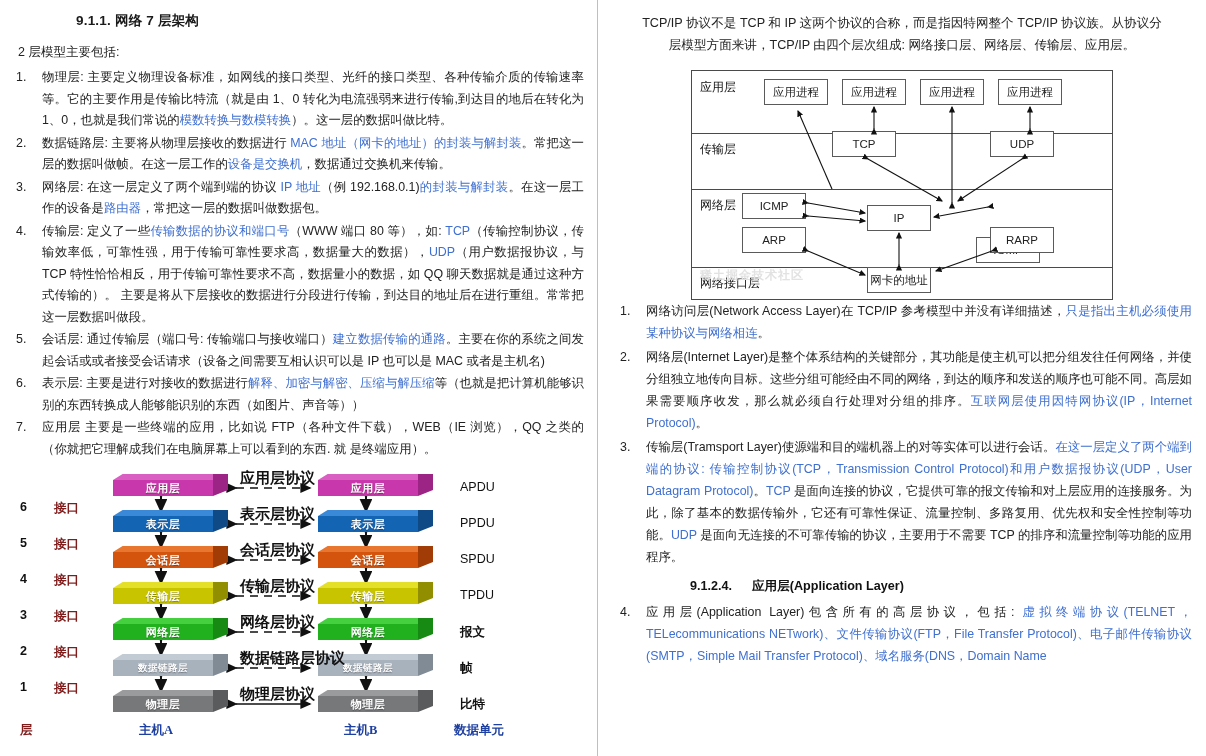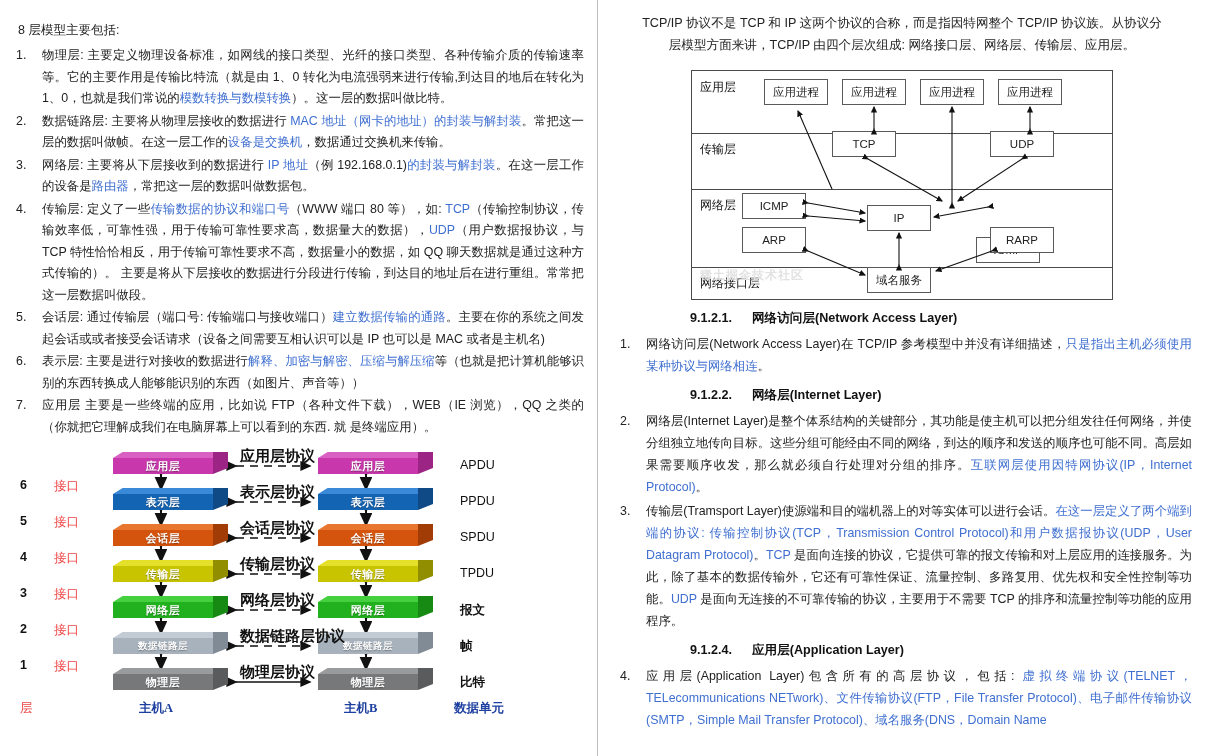"9.1.1. 网络 7 层架构" h3.sec { html: none -> <h3>9.1.1. 网络 7 层架构</h3> }
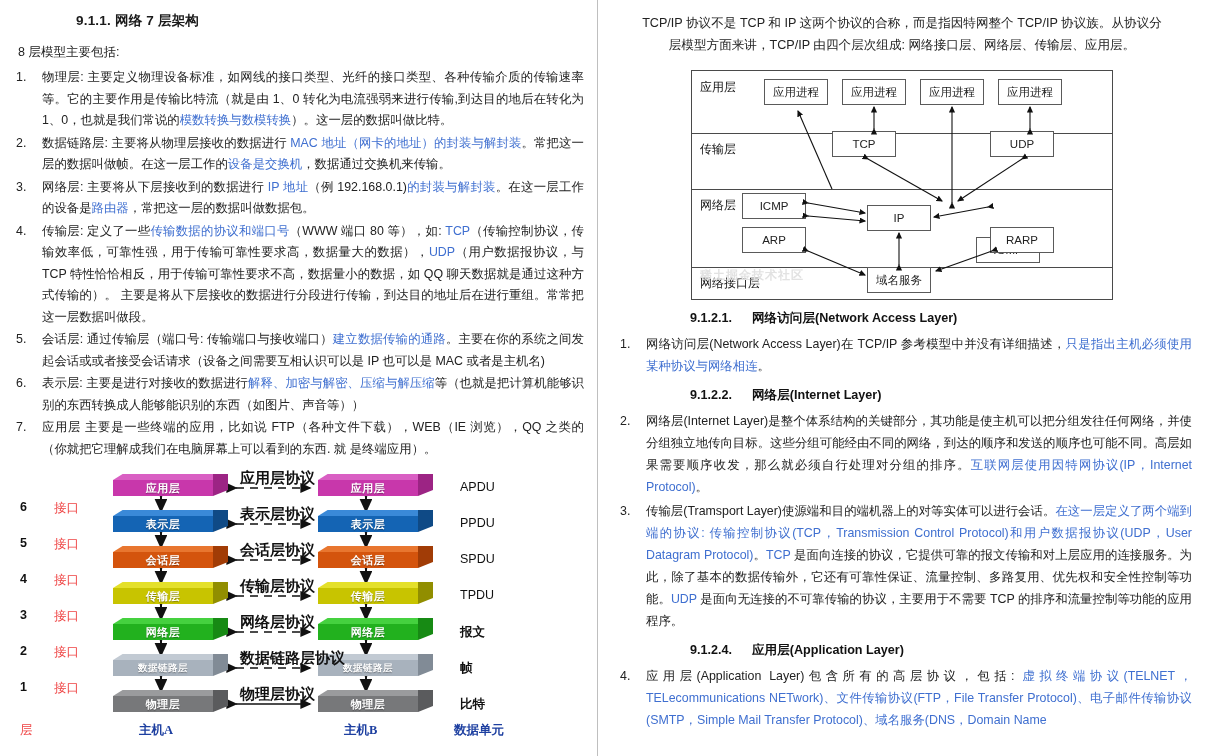"8 层模型主要包括:" p.lead { text: 8 -> 2 }
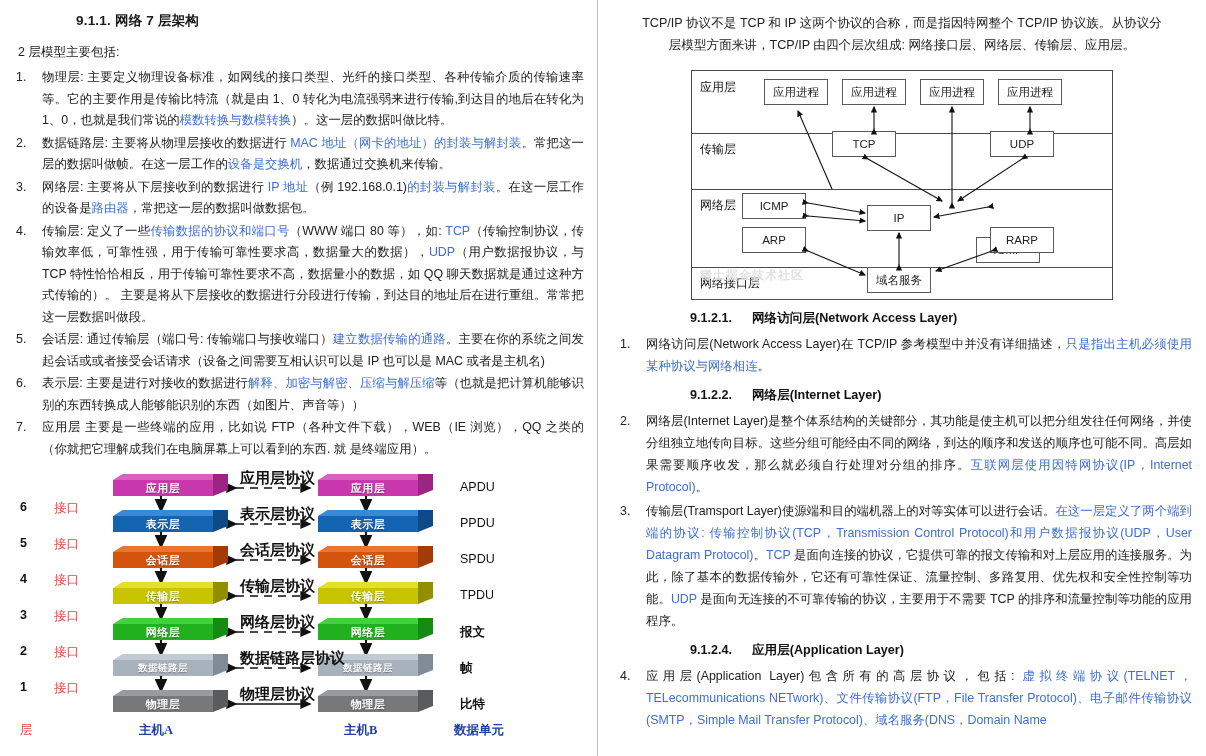"网络层: 主要将从下层接收到的数据进行" span { text: 主要将从下层接收到的数据进行 -> 在这一层定义了两个端到端的协议 }
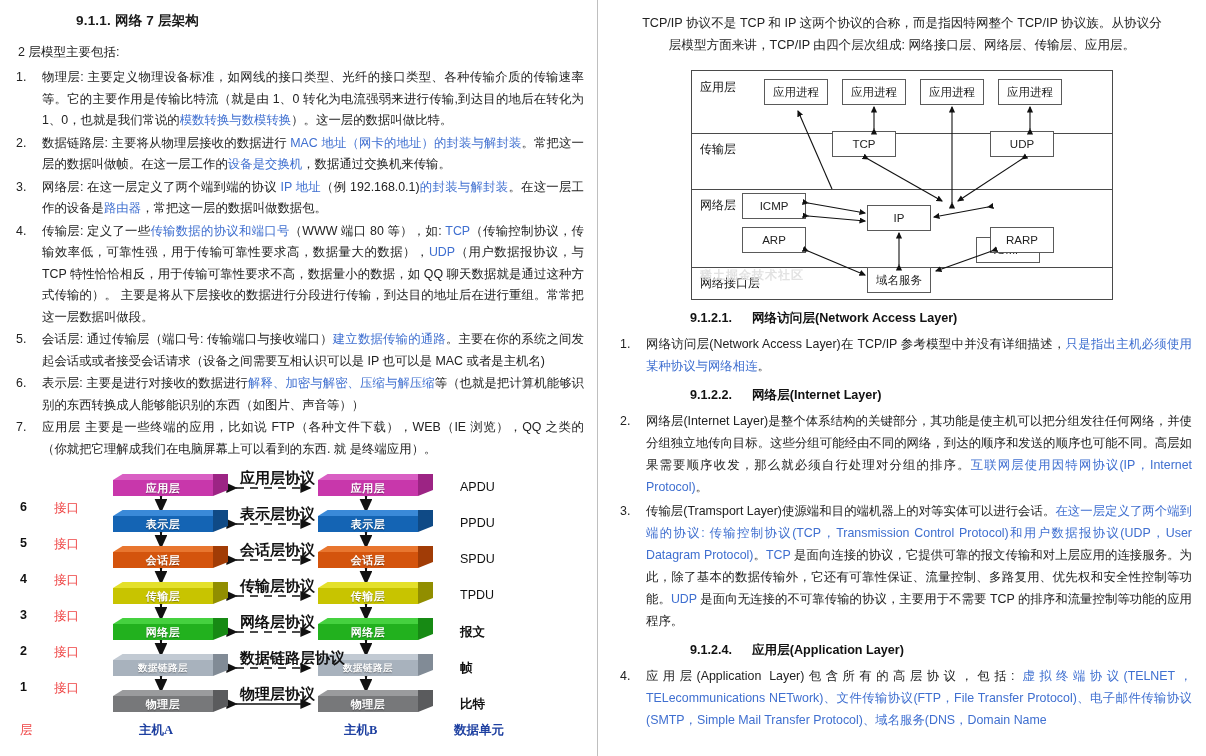"域名服务" div.bx { text: 域名服务 -> 网卡的地址 }
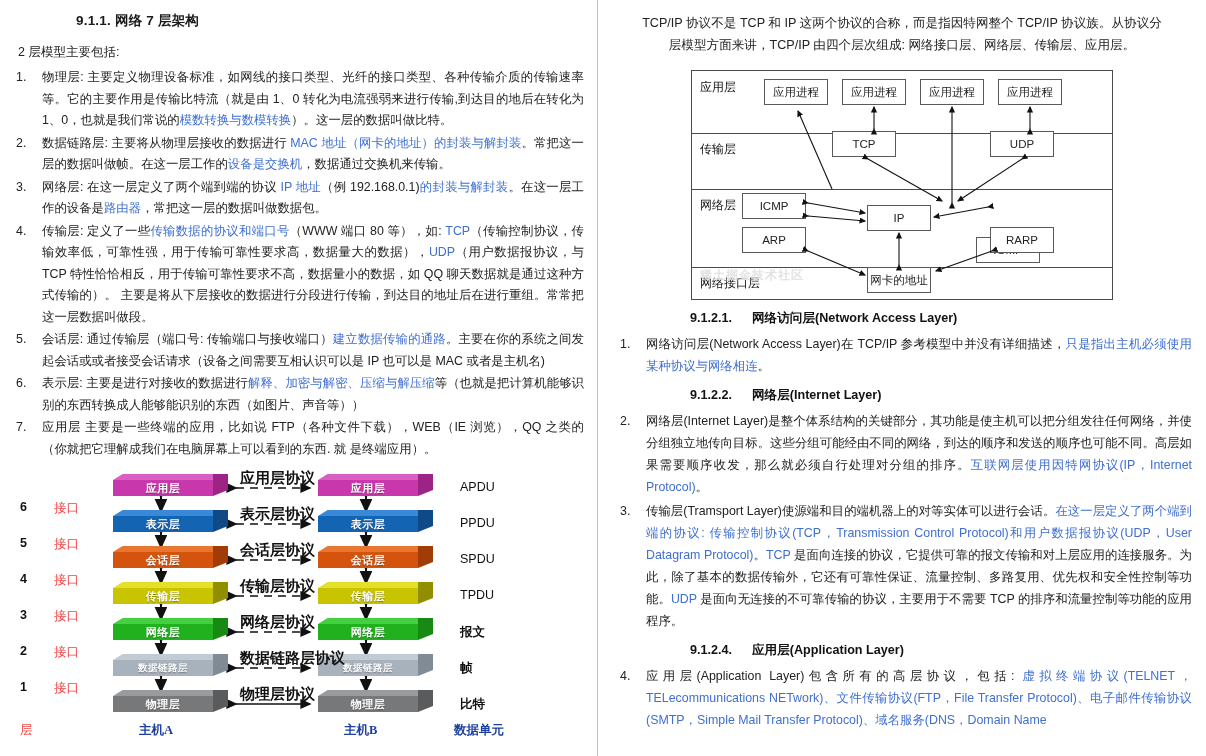"9.1.2.1. 网络访问层(Network Access Layer)" h4.sub { html: <h4><span>9.1.2.1.</span><span>网络访问层(Network Access Layer)</span></h4> -> none }
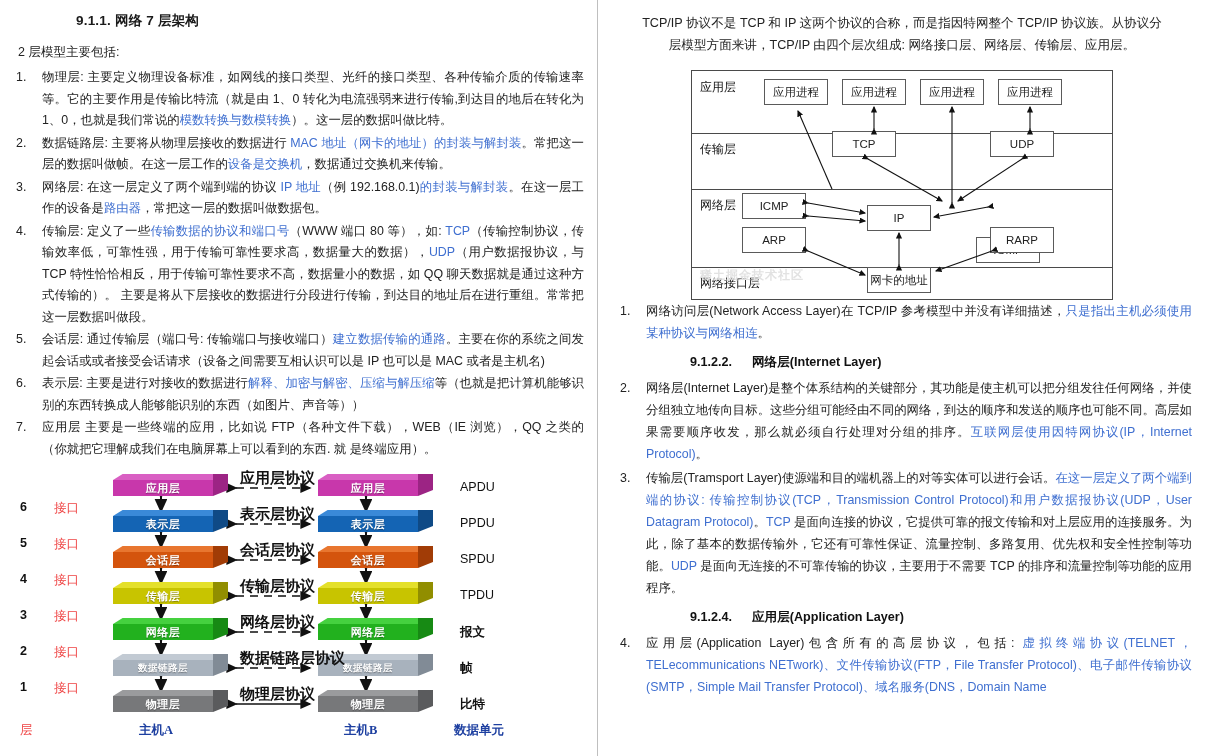"9.1.2.2. 网络层(Internet Layer)" h4.sub { html: <h4><span>9.1.2.2.</span><span>网络层(Internet Layer)</span></h4> -> none }
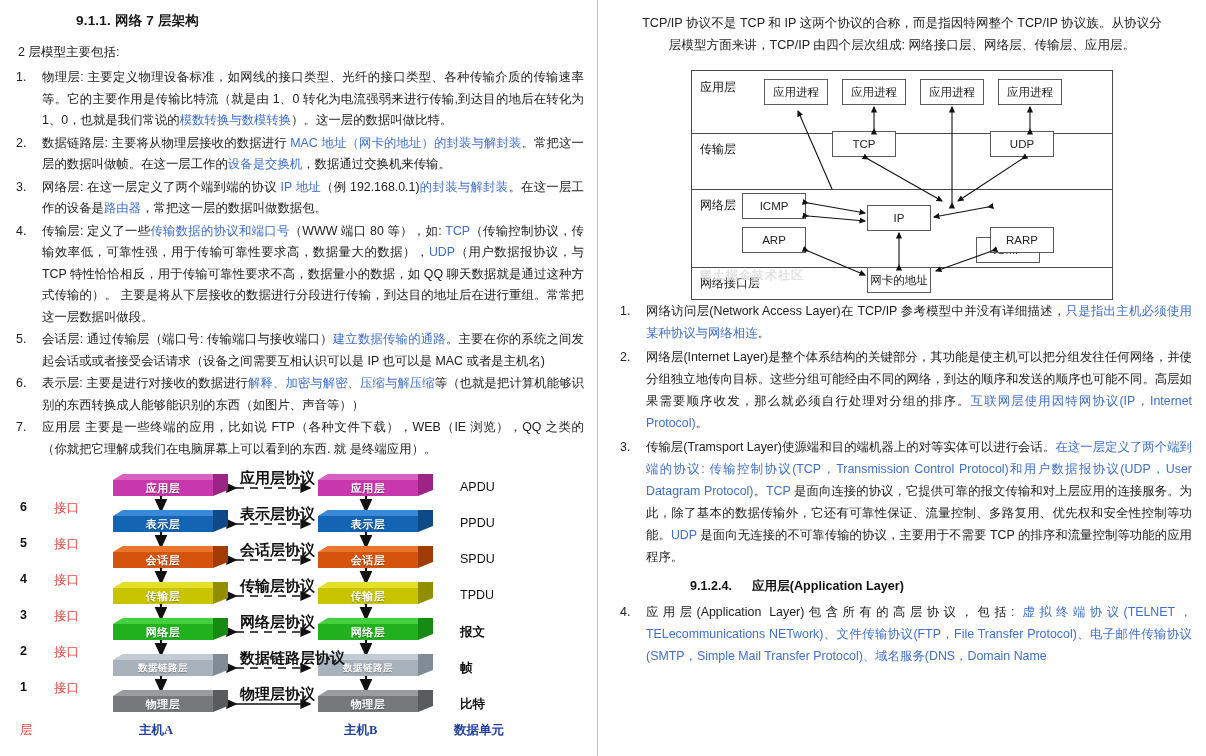"接口" .osi .lbl { color: #ef4444 -> #7f1d1d; font-weight: normal -> bold }
